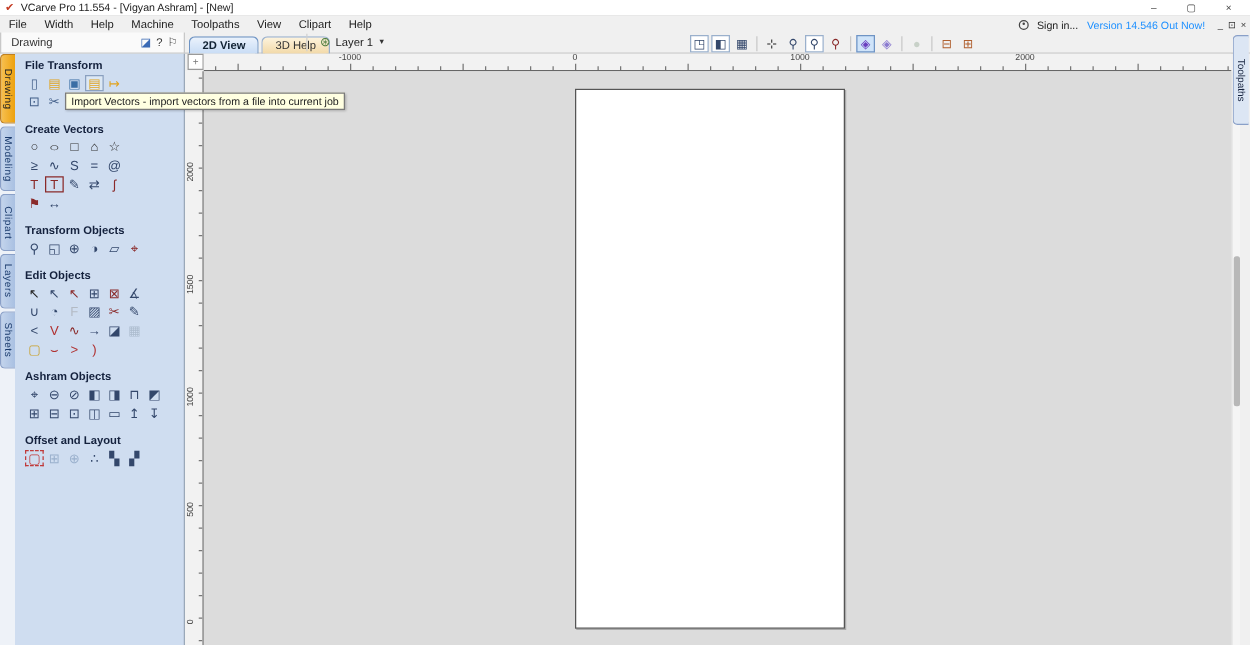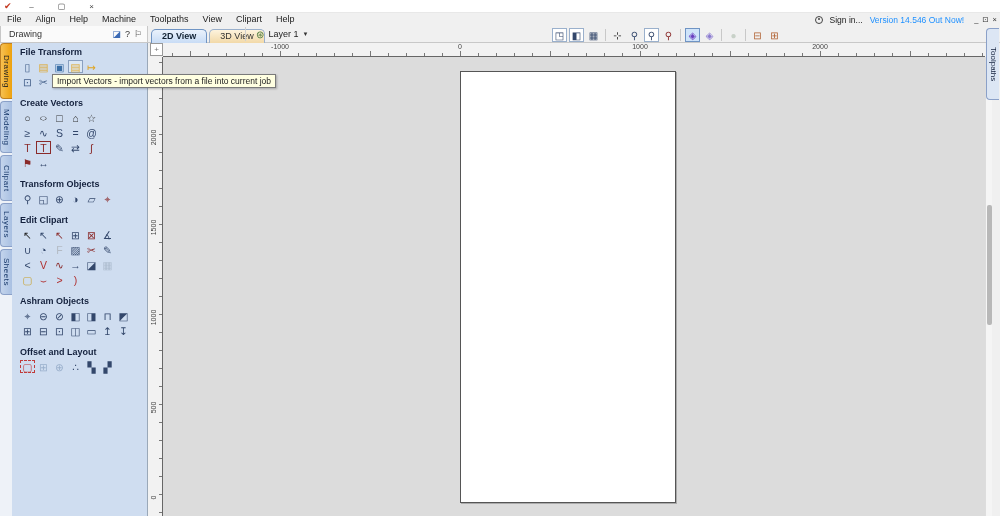"VCarve Pro 11.554 - [Vigyan" span.titlebar-title { html: none -> <span>VCarve Pro 11.554 - [Vigyan Ashram] - [New]</span> }
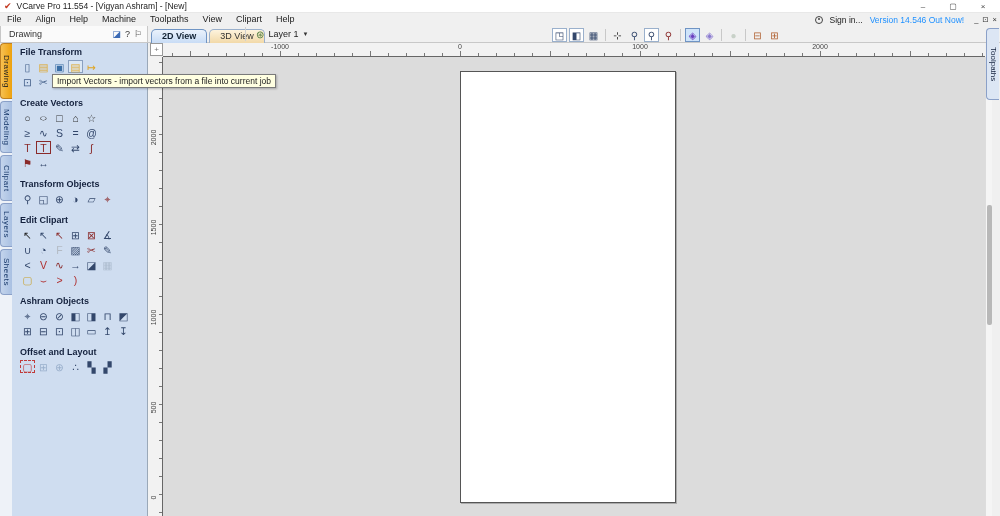"Align" div.menu-item { text: Align -> Width }
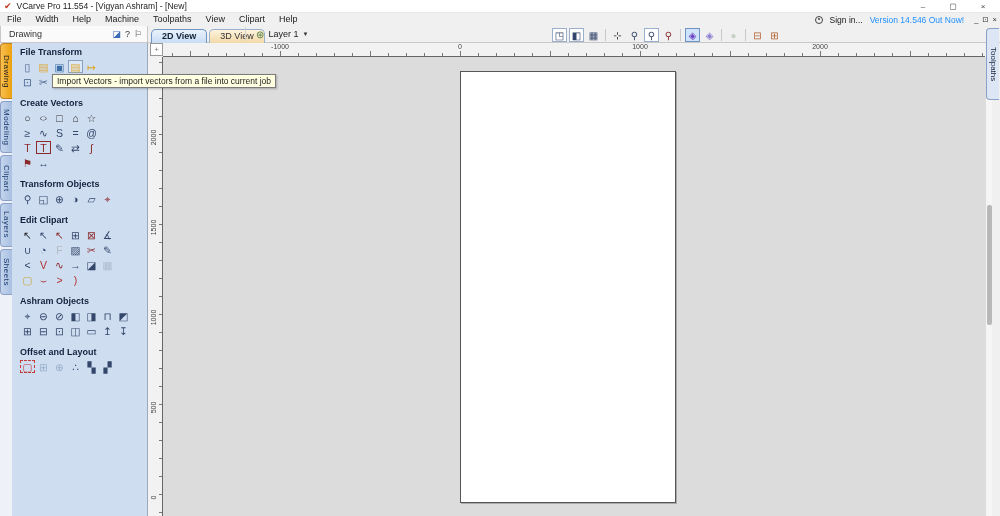"3D View" div.view-tab { text: View -> Help }
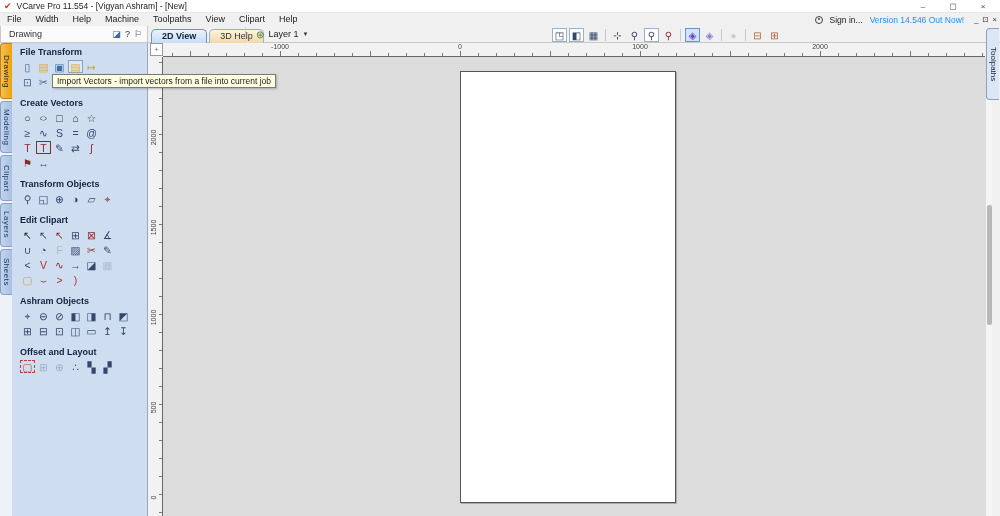"Edit Clipart" div.section-title { text: Clipart -> Objects }
